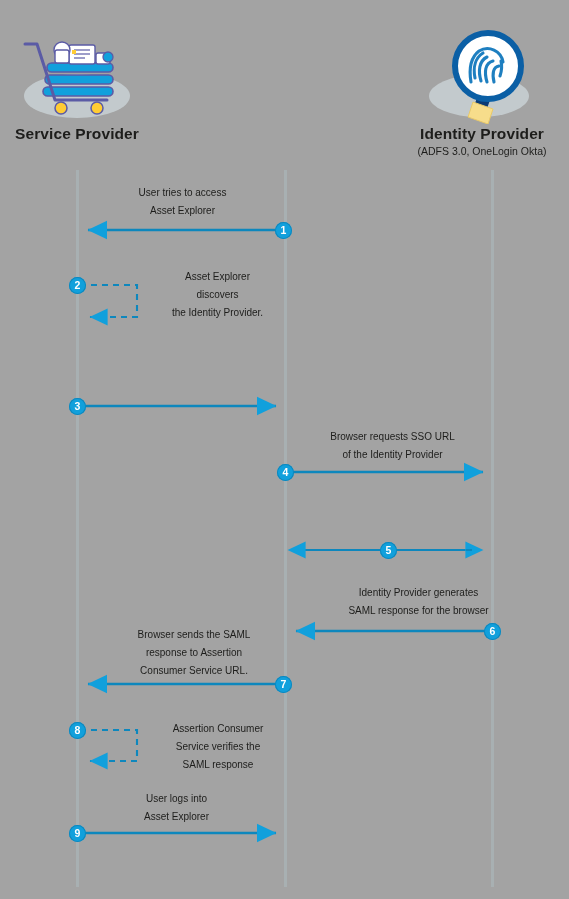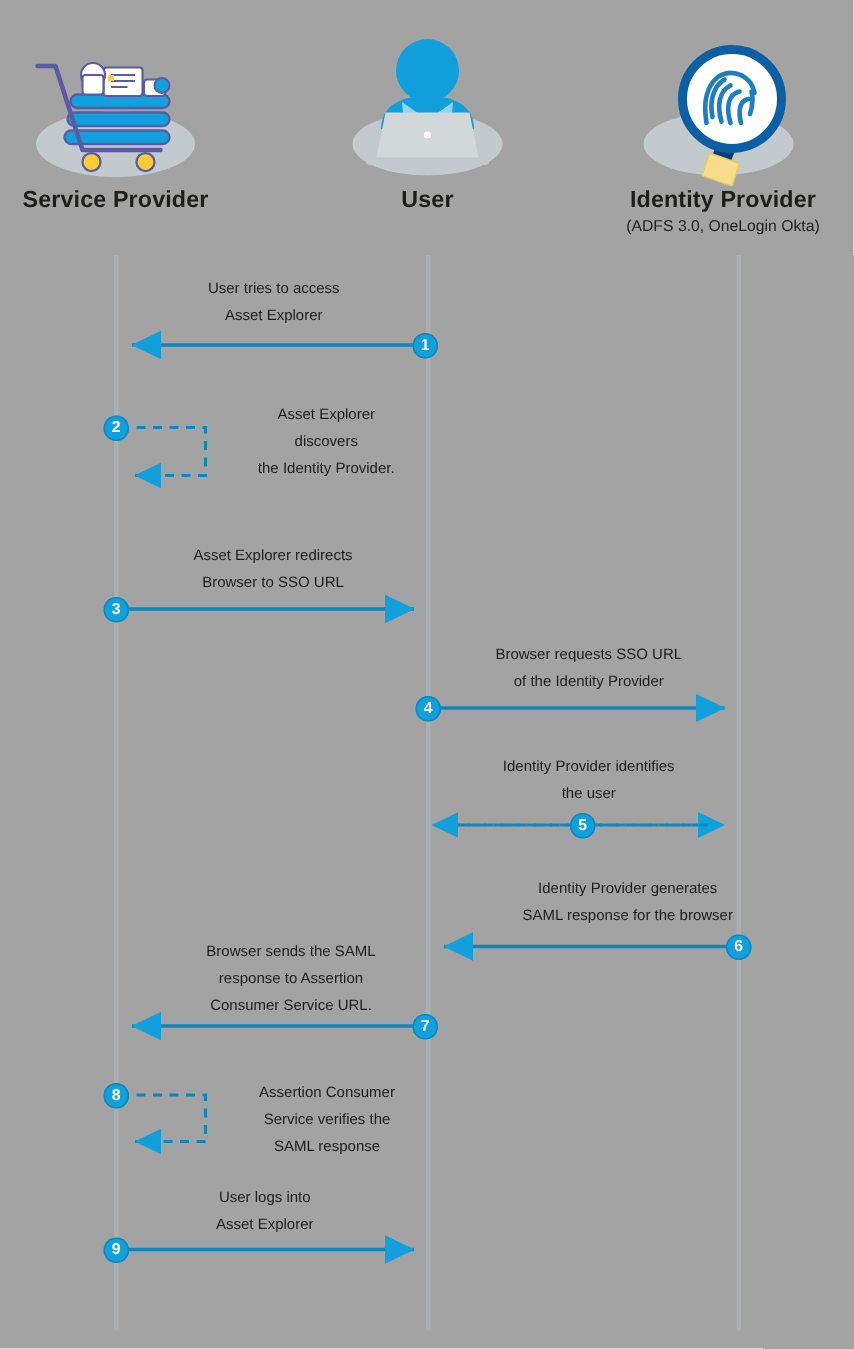"User" div.actor { html: <div> <div> <svg> <ellipse></ellipse> <circle></circle> <path></path> <path></path> <path></path> <circle></circle> <rect></rect> </svg> </div> <div>User</div> <div></div> </div> -> none }
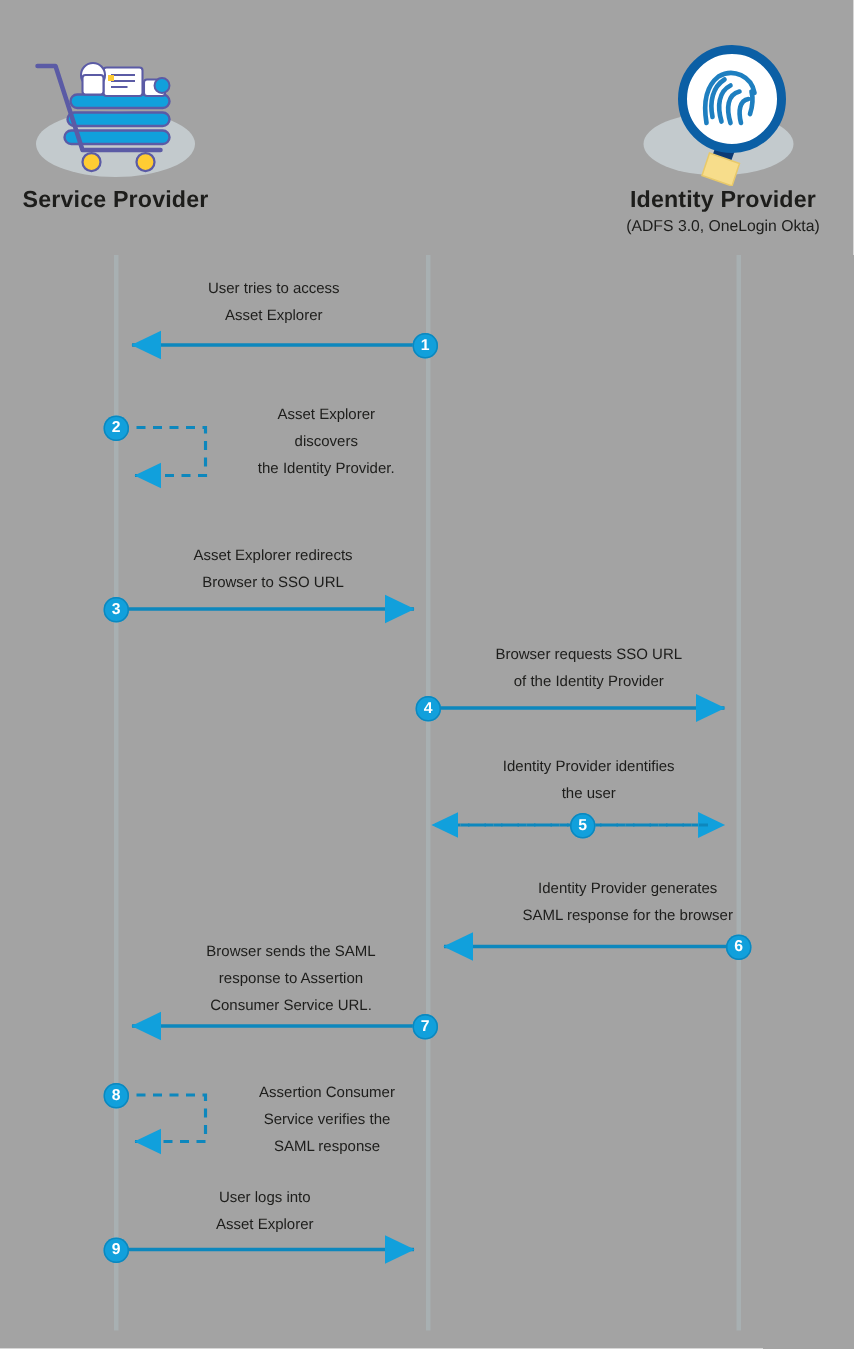"Asset Explorer redirects" div.msg-label { html: <div>Asset Explorer redirects Browser to SSO URL</div> -> none }
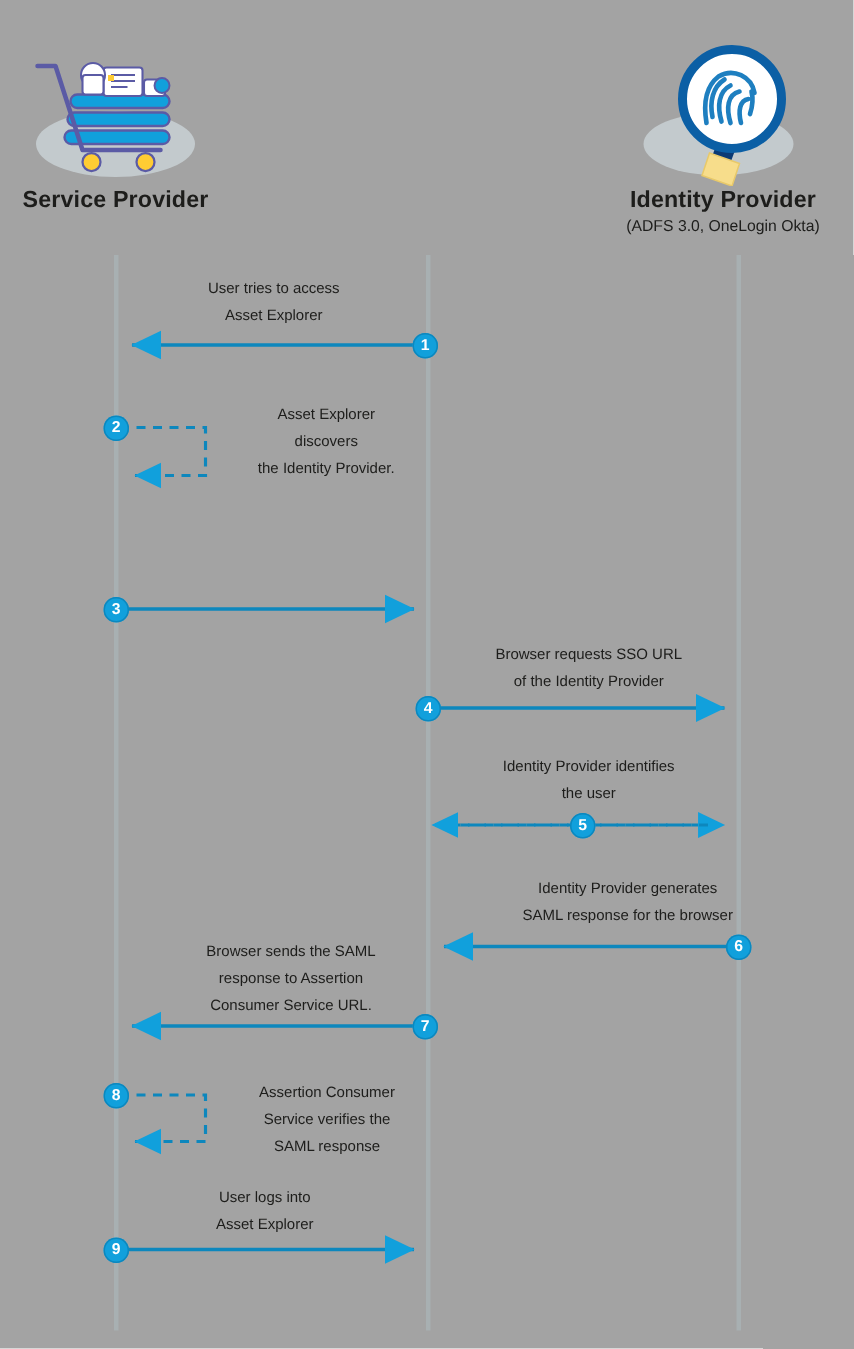"Identity Provider identifies" div.msg-label { html: <div>Identity Provider identifies the user</div> -> none }
